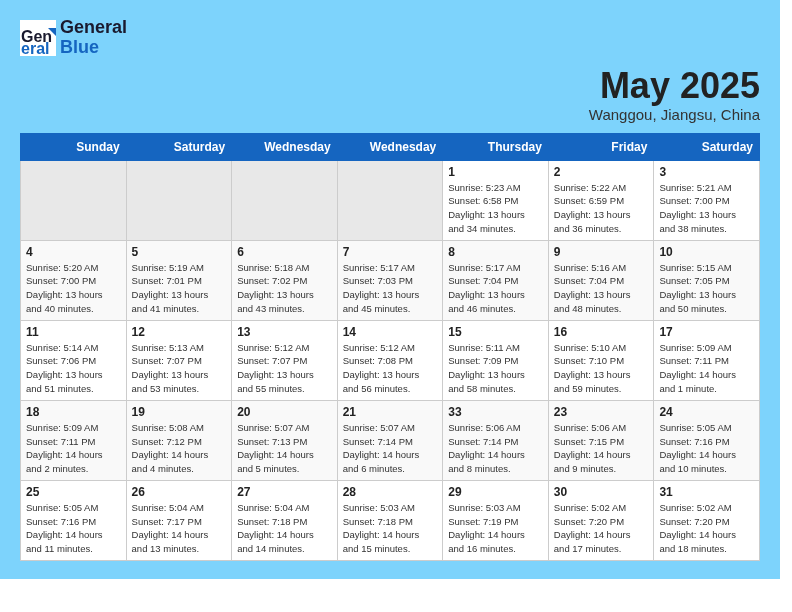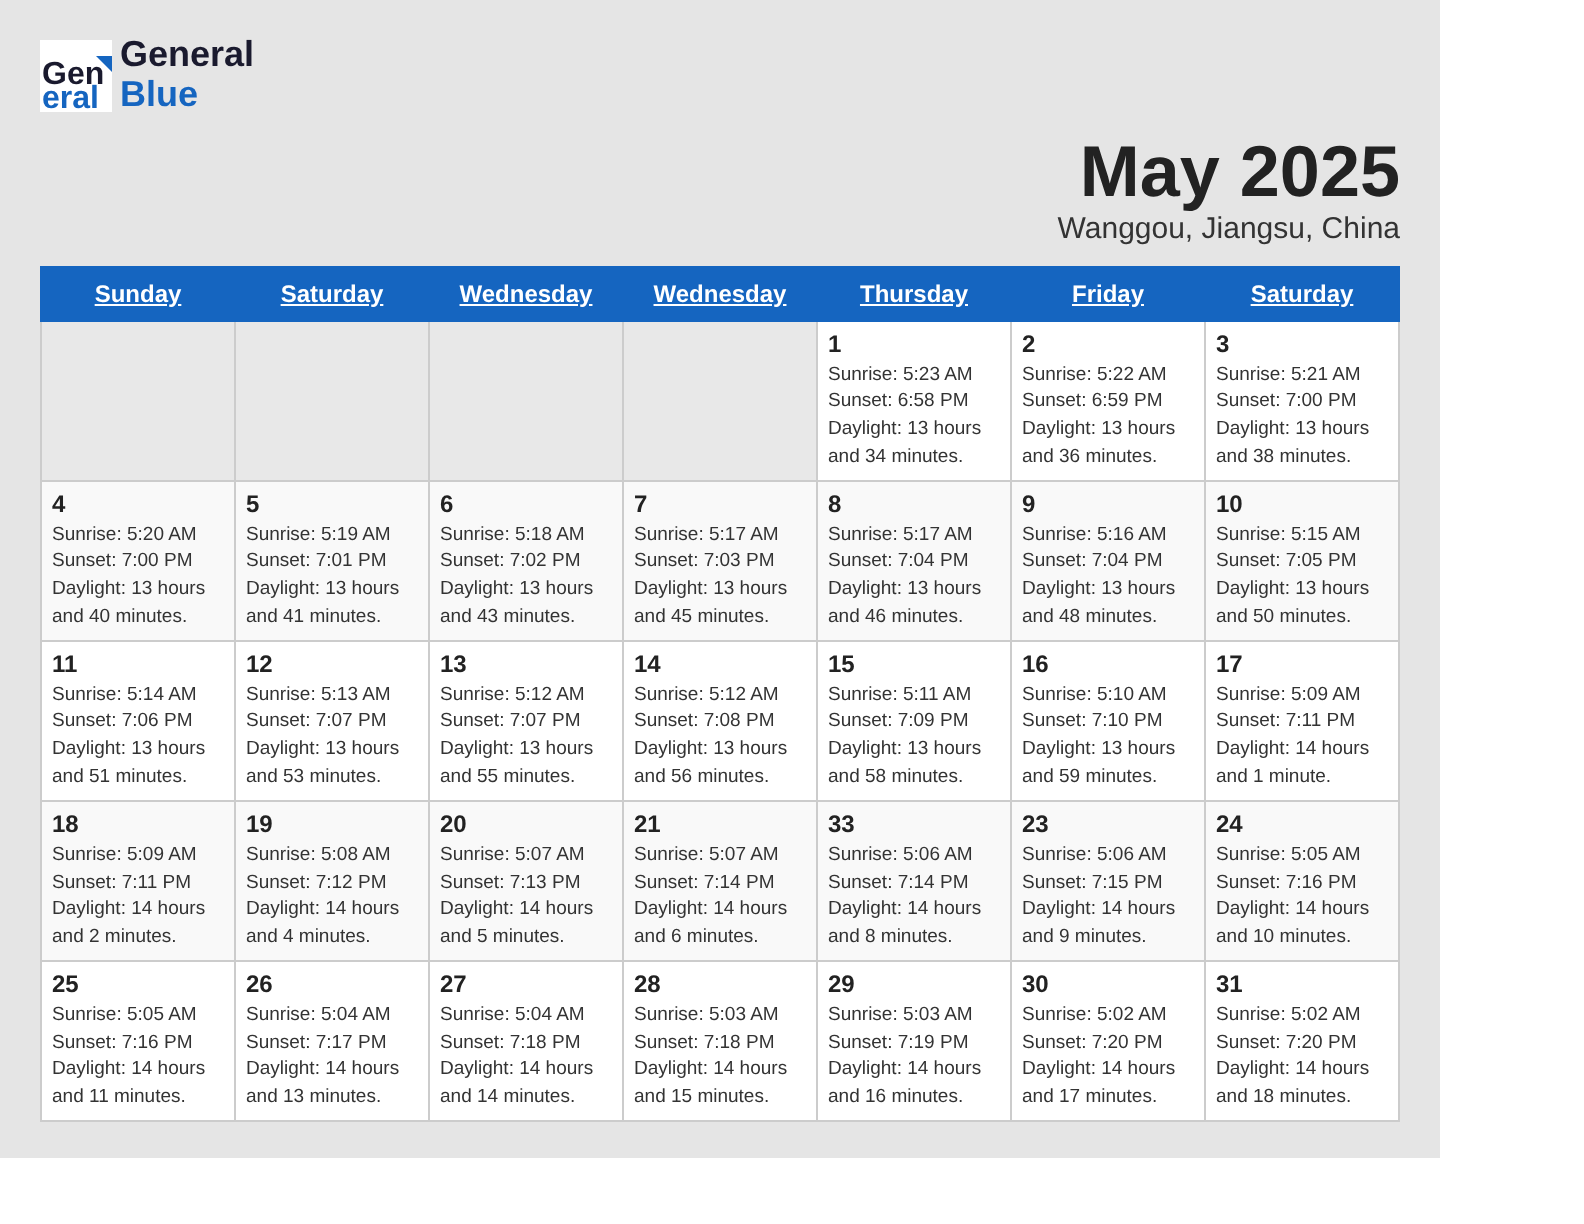"Gen" .page { background: #e5e5e5 -> #7dd3fc; width: 720px -> 780px }
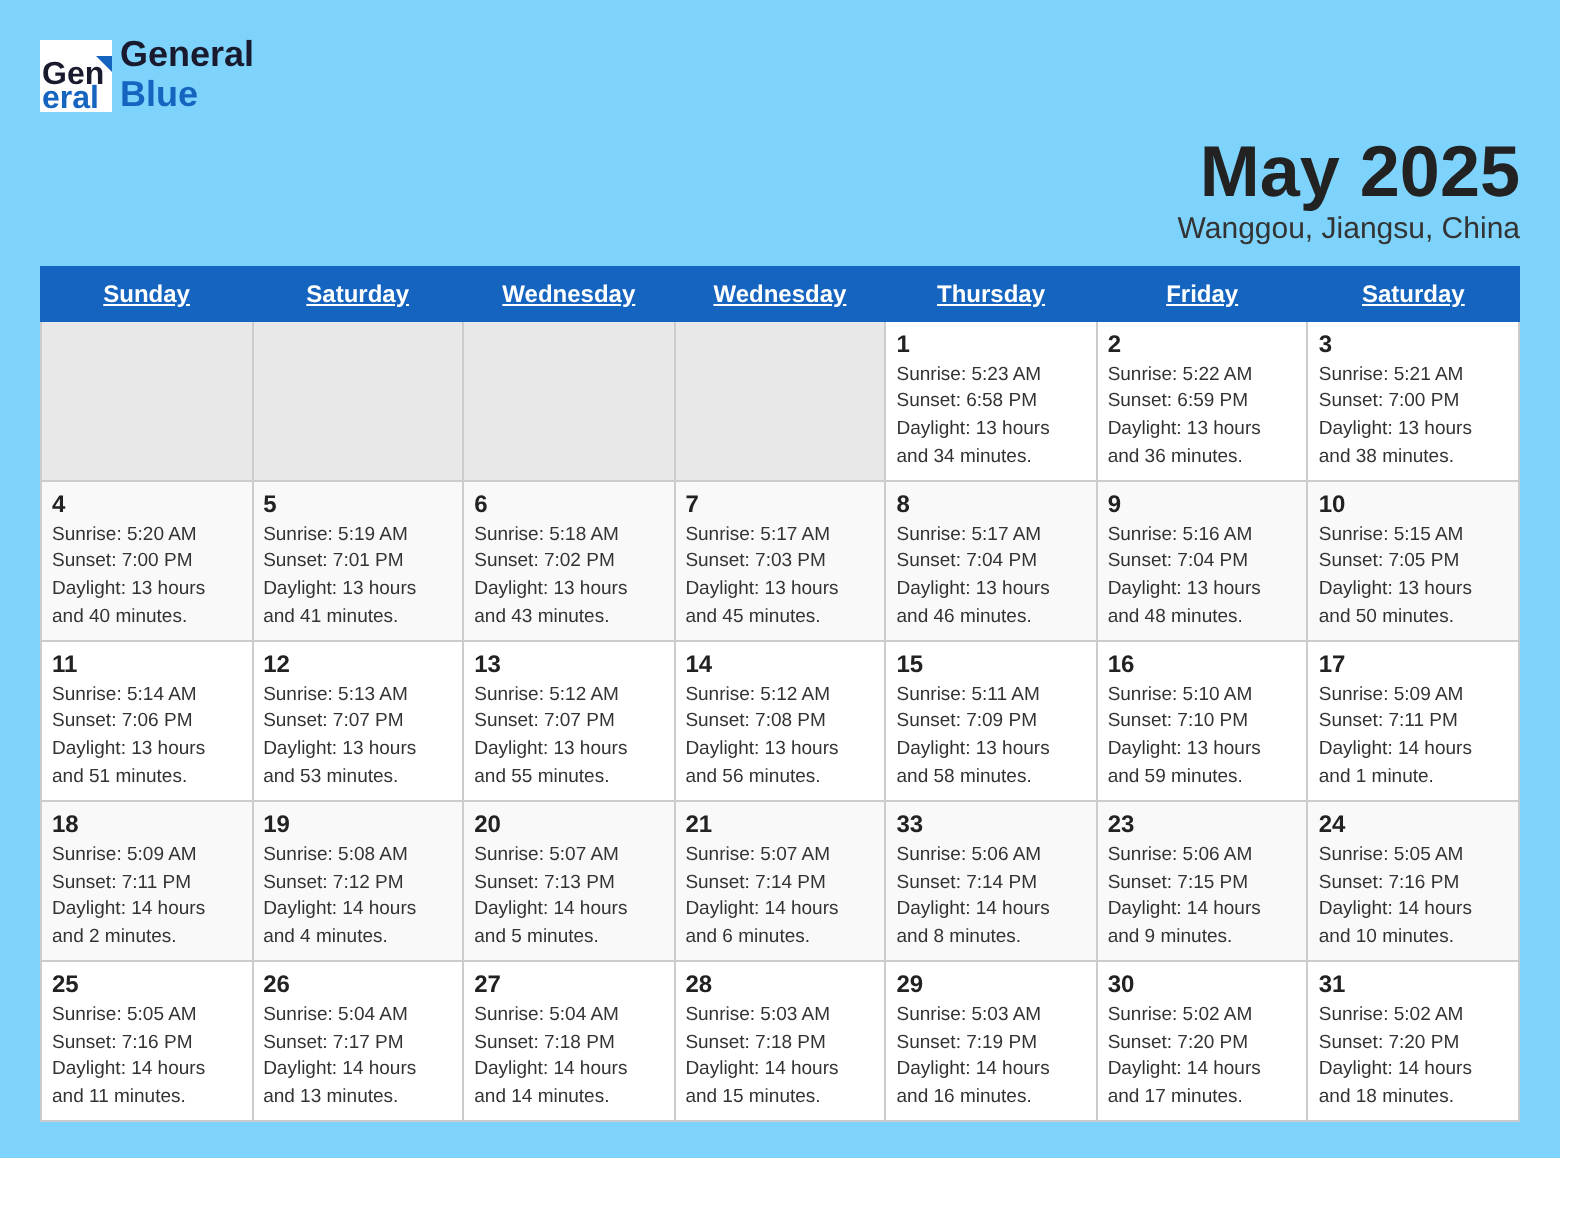"Sunday" .calendar th { text-align: center -> right; text-decoration: underline -> none }
